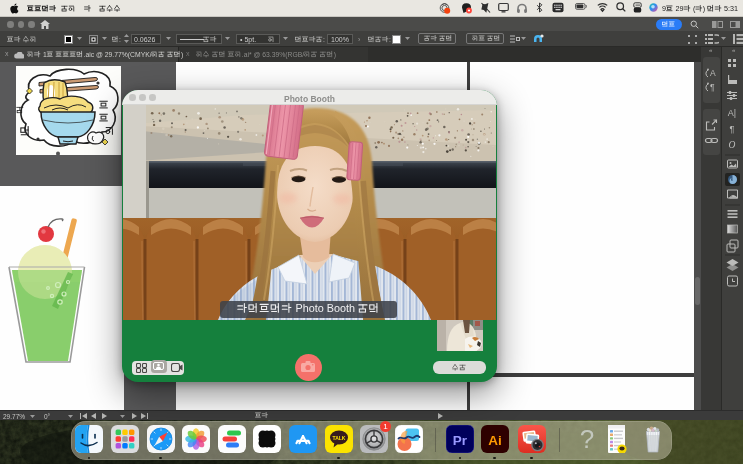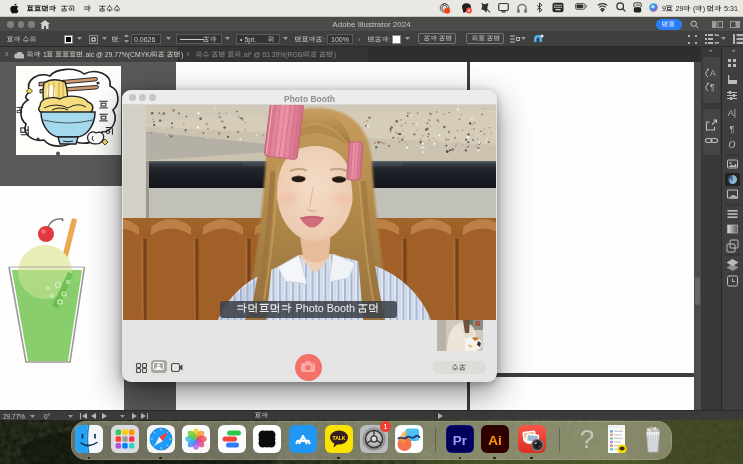"Adobe Illustrator 2024" div { html: <div>Adobe Illustrator 2024</div> -> none }
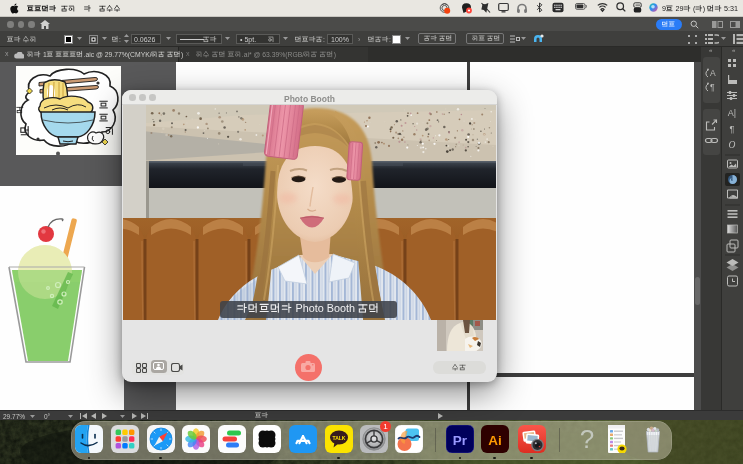"Photo Booth" div { background: #e5e5e5 -> #15803d; border-radius: 9px -> 16px }
